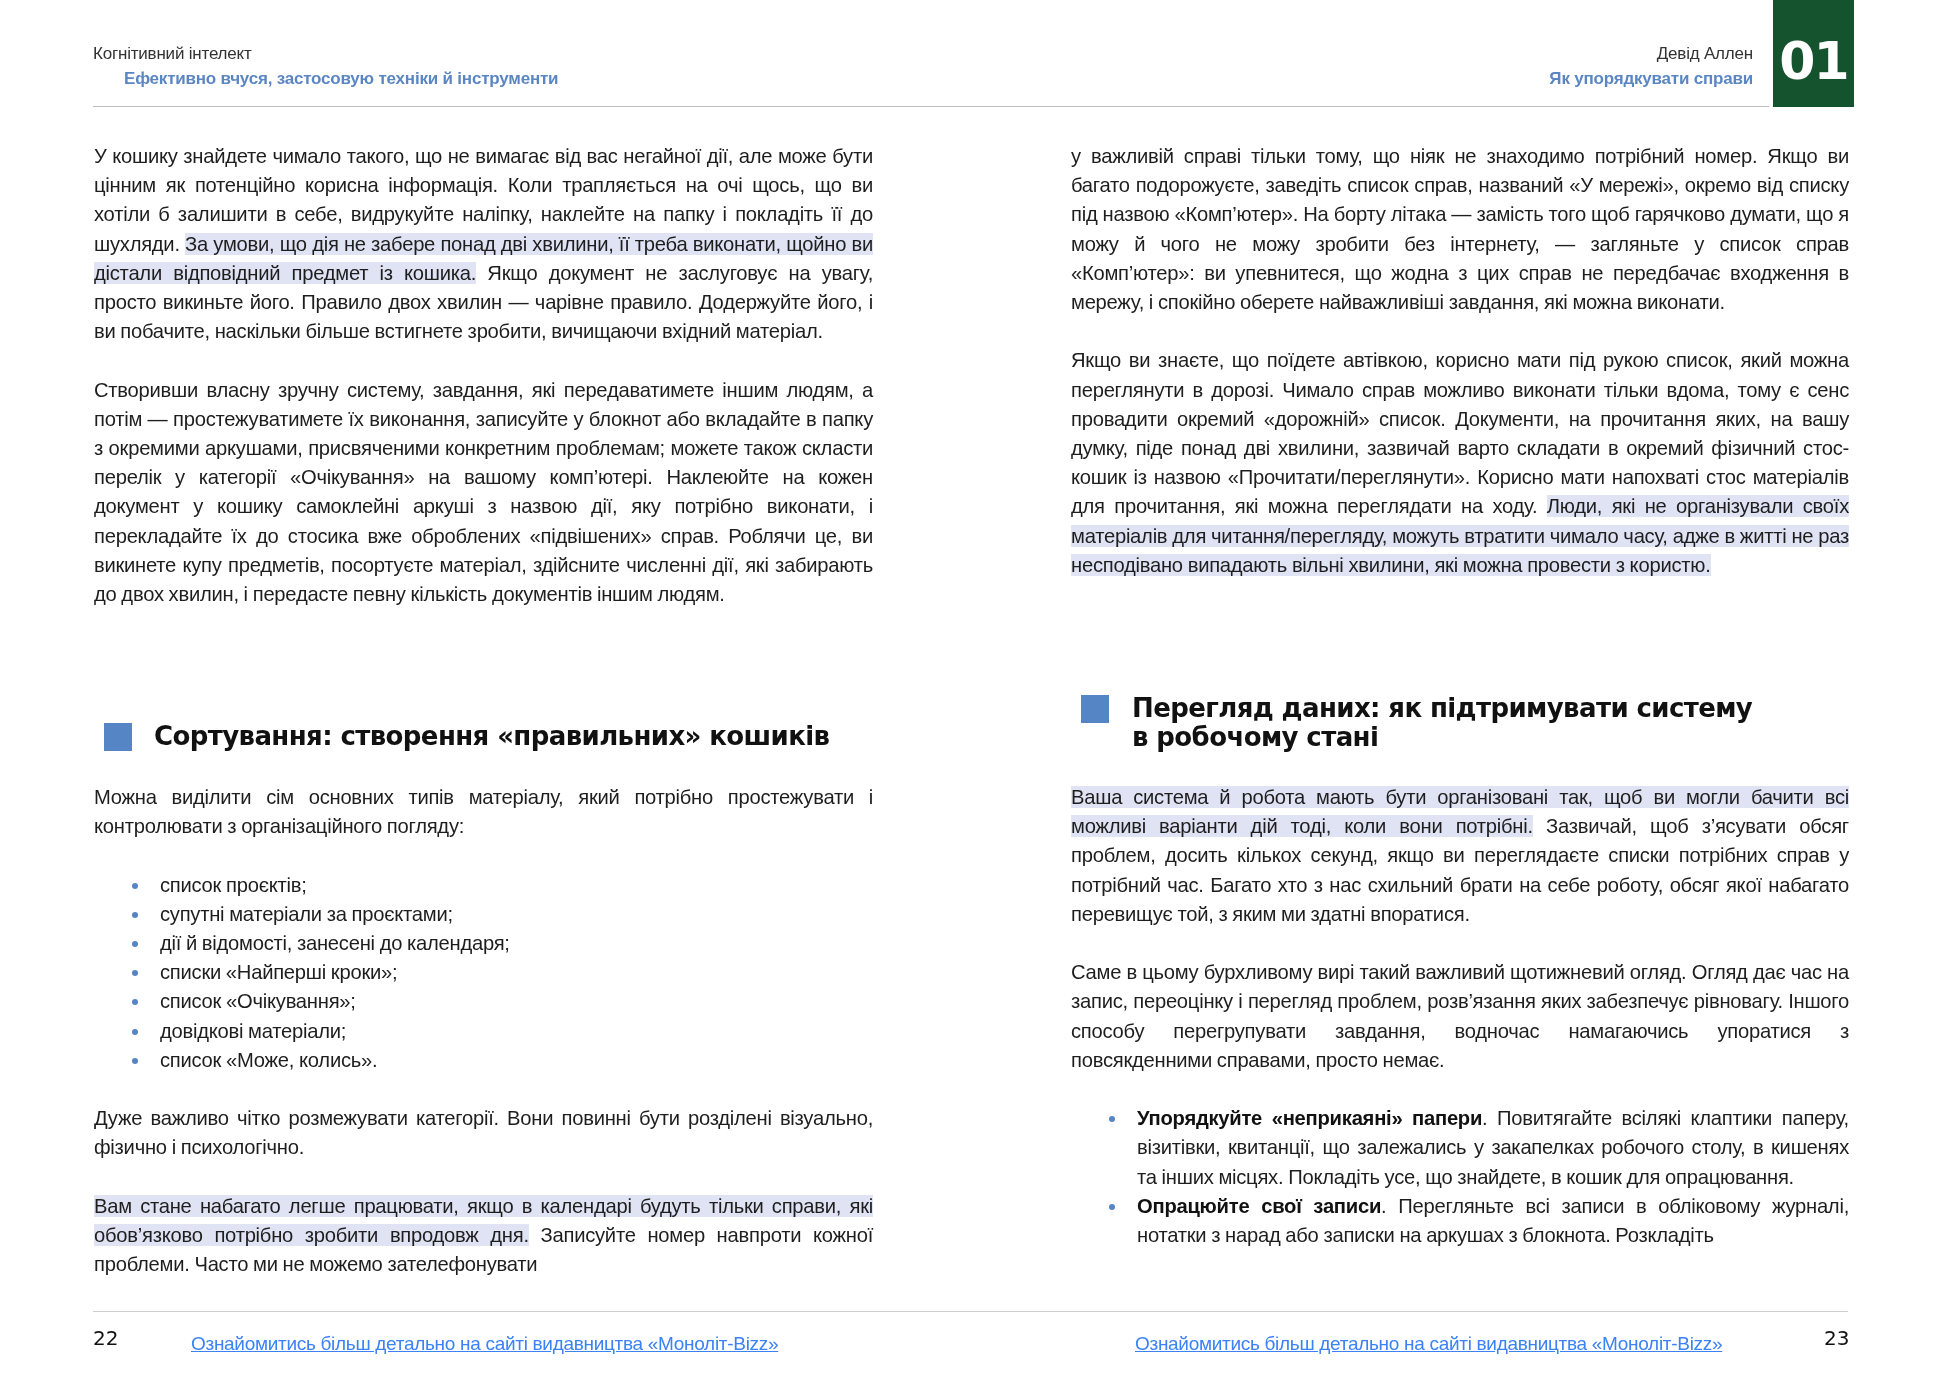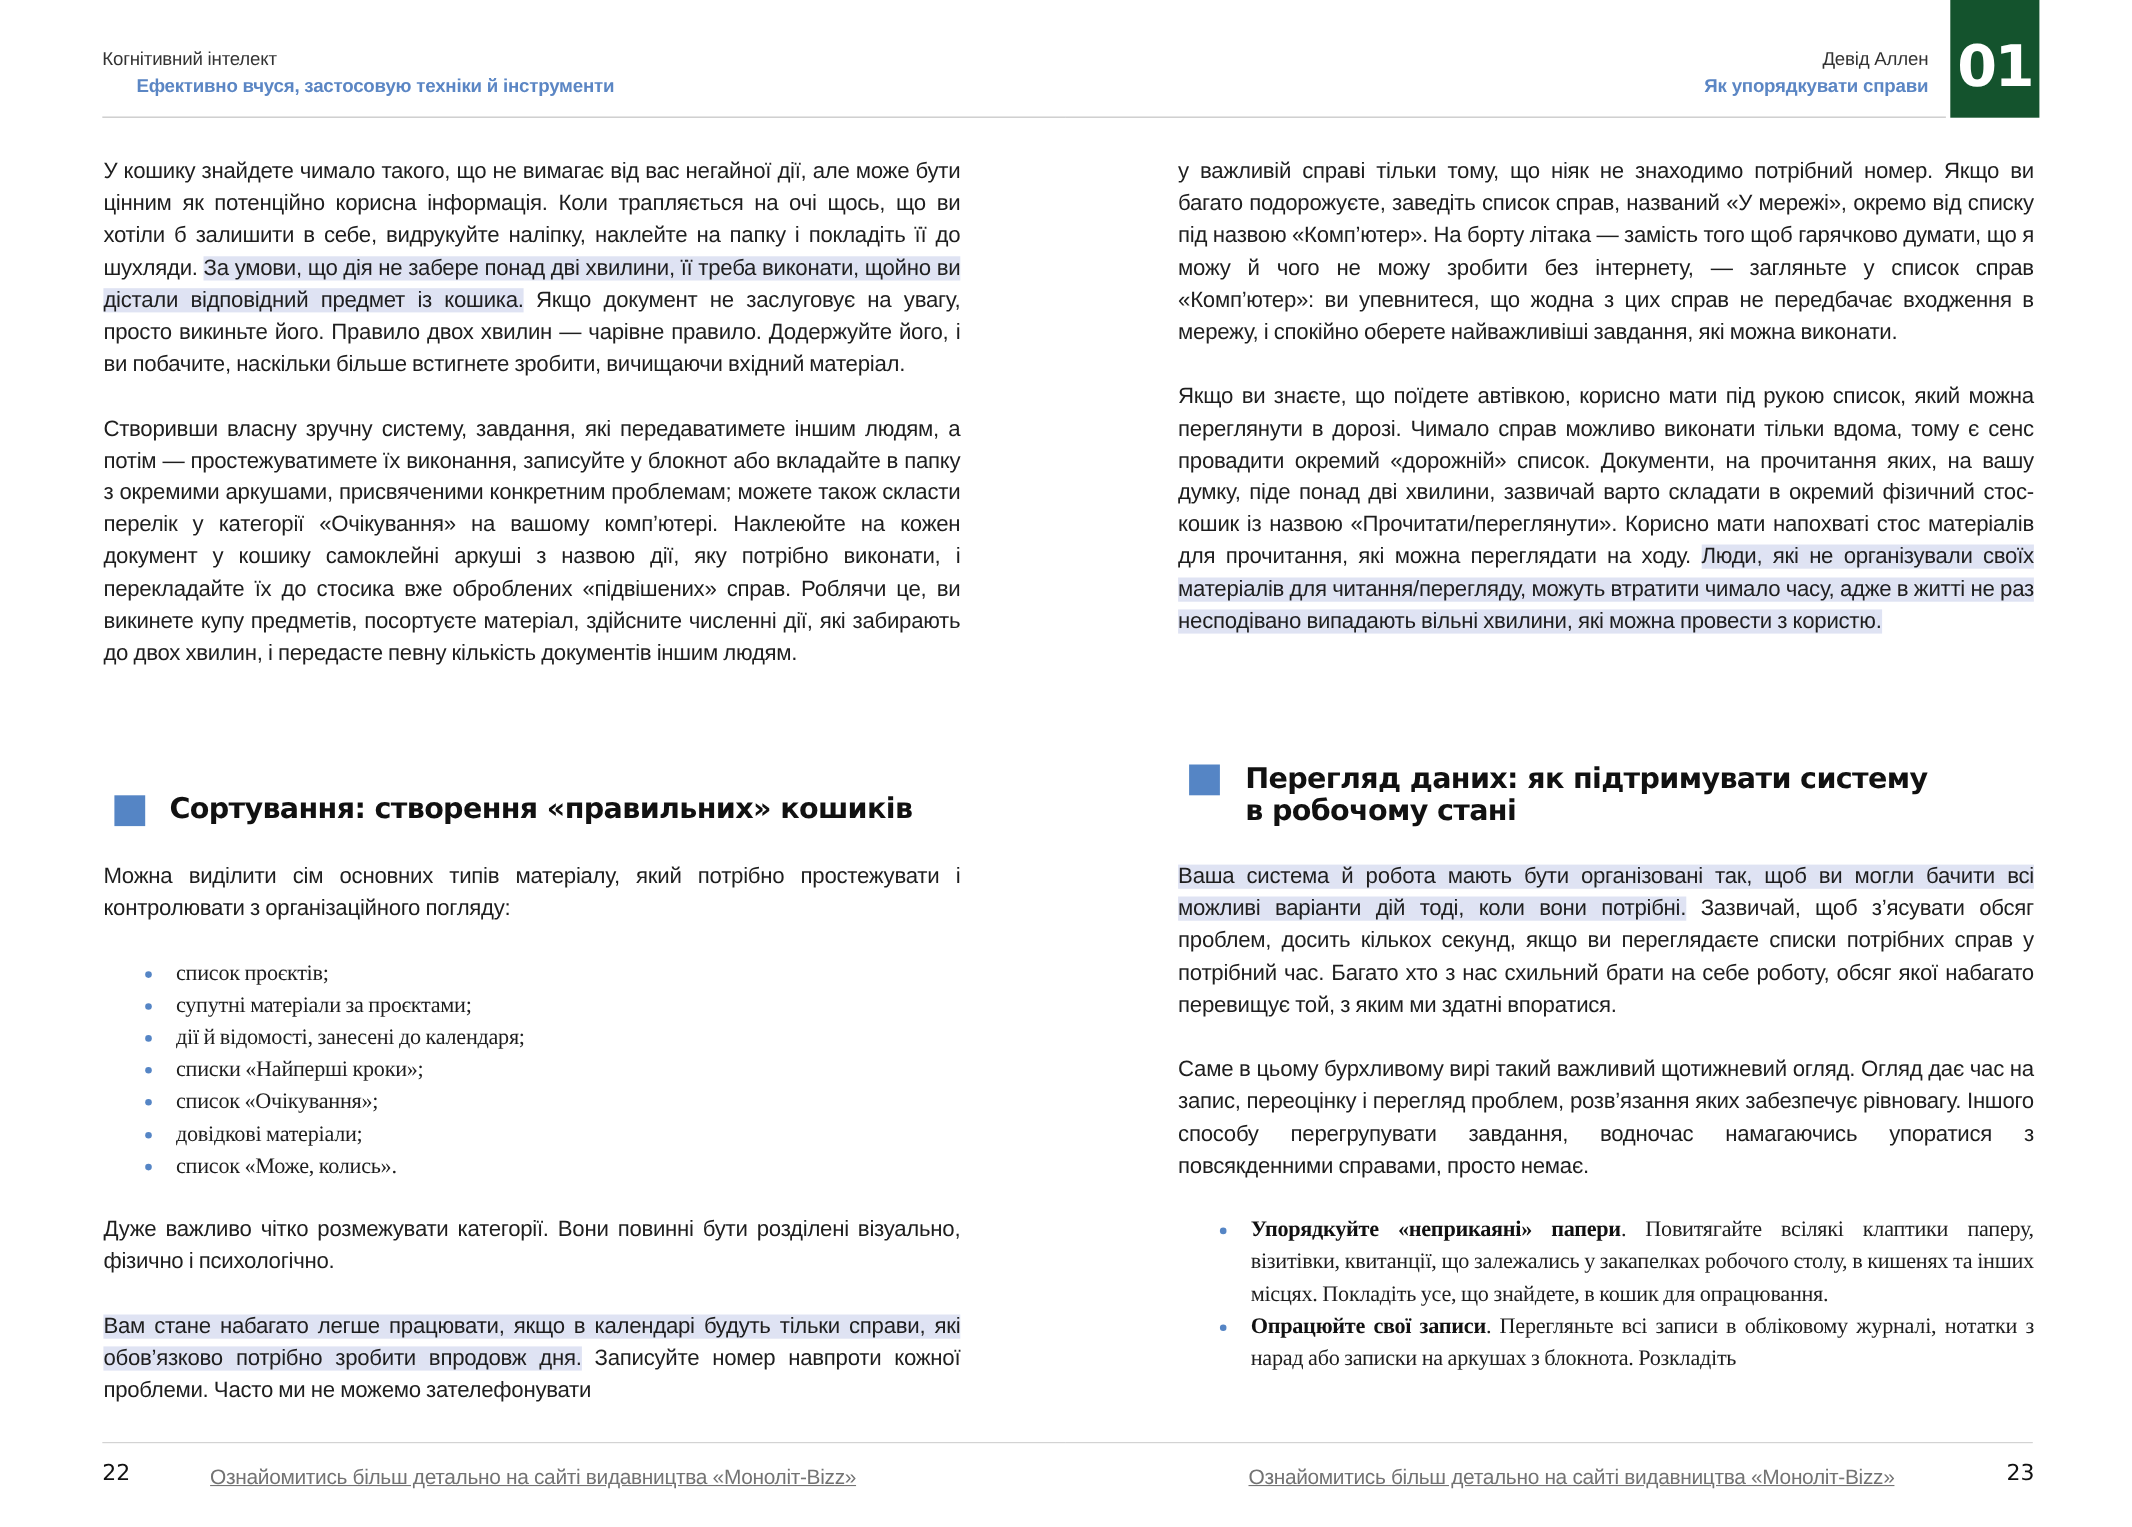"список проєктів;" ul.bullets { font-family: Liberation Serif, serif -> none }
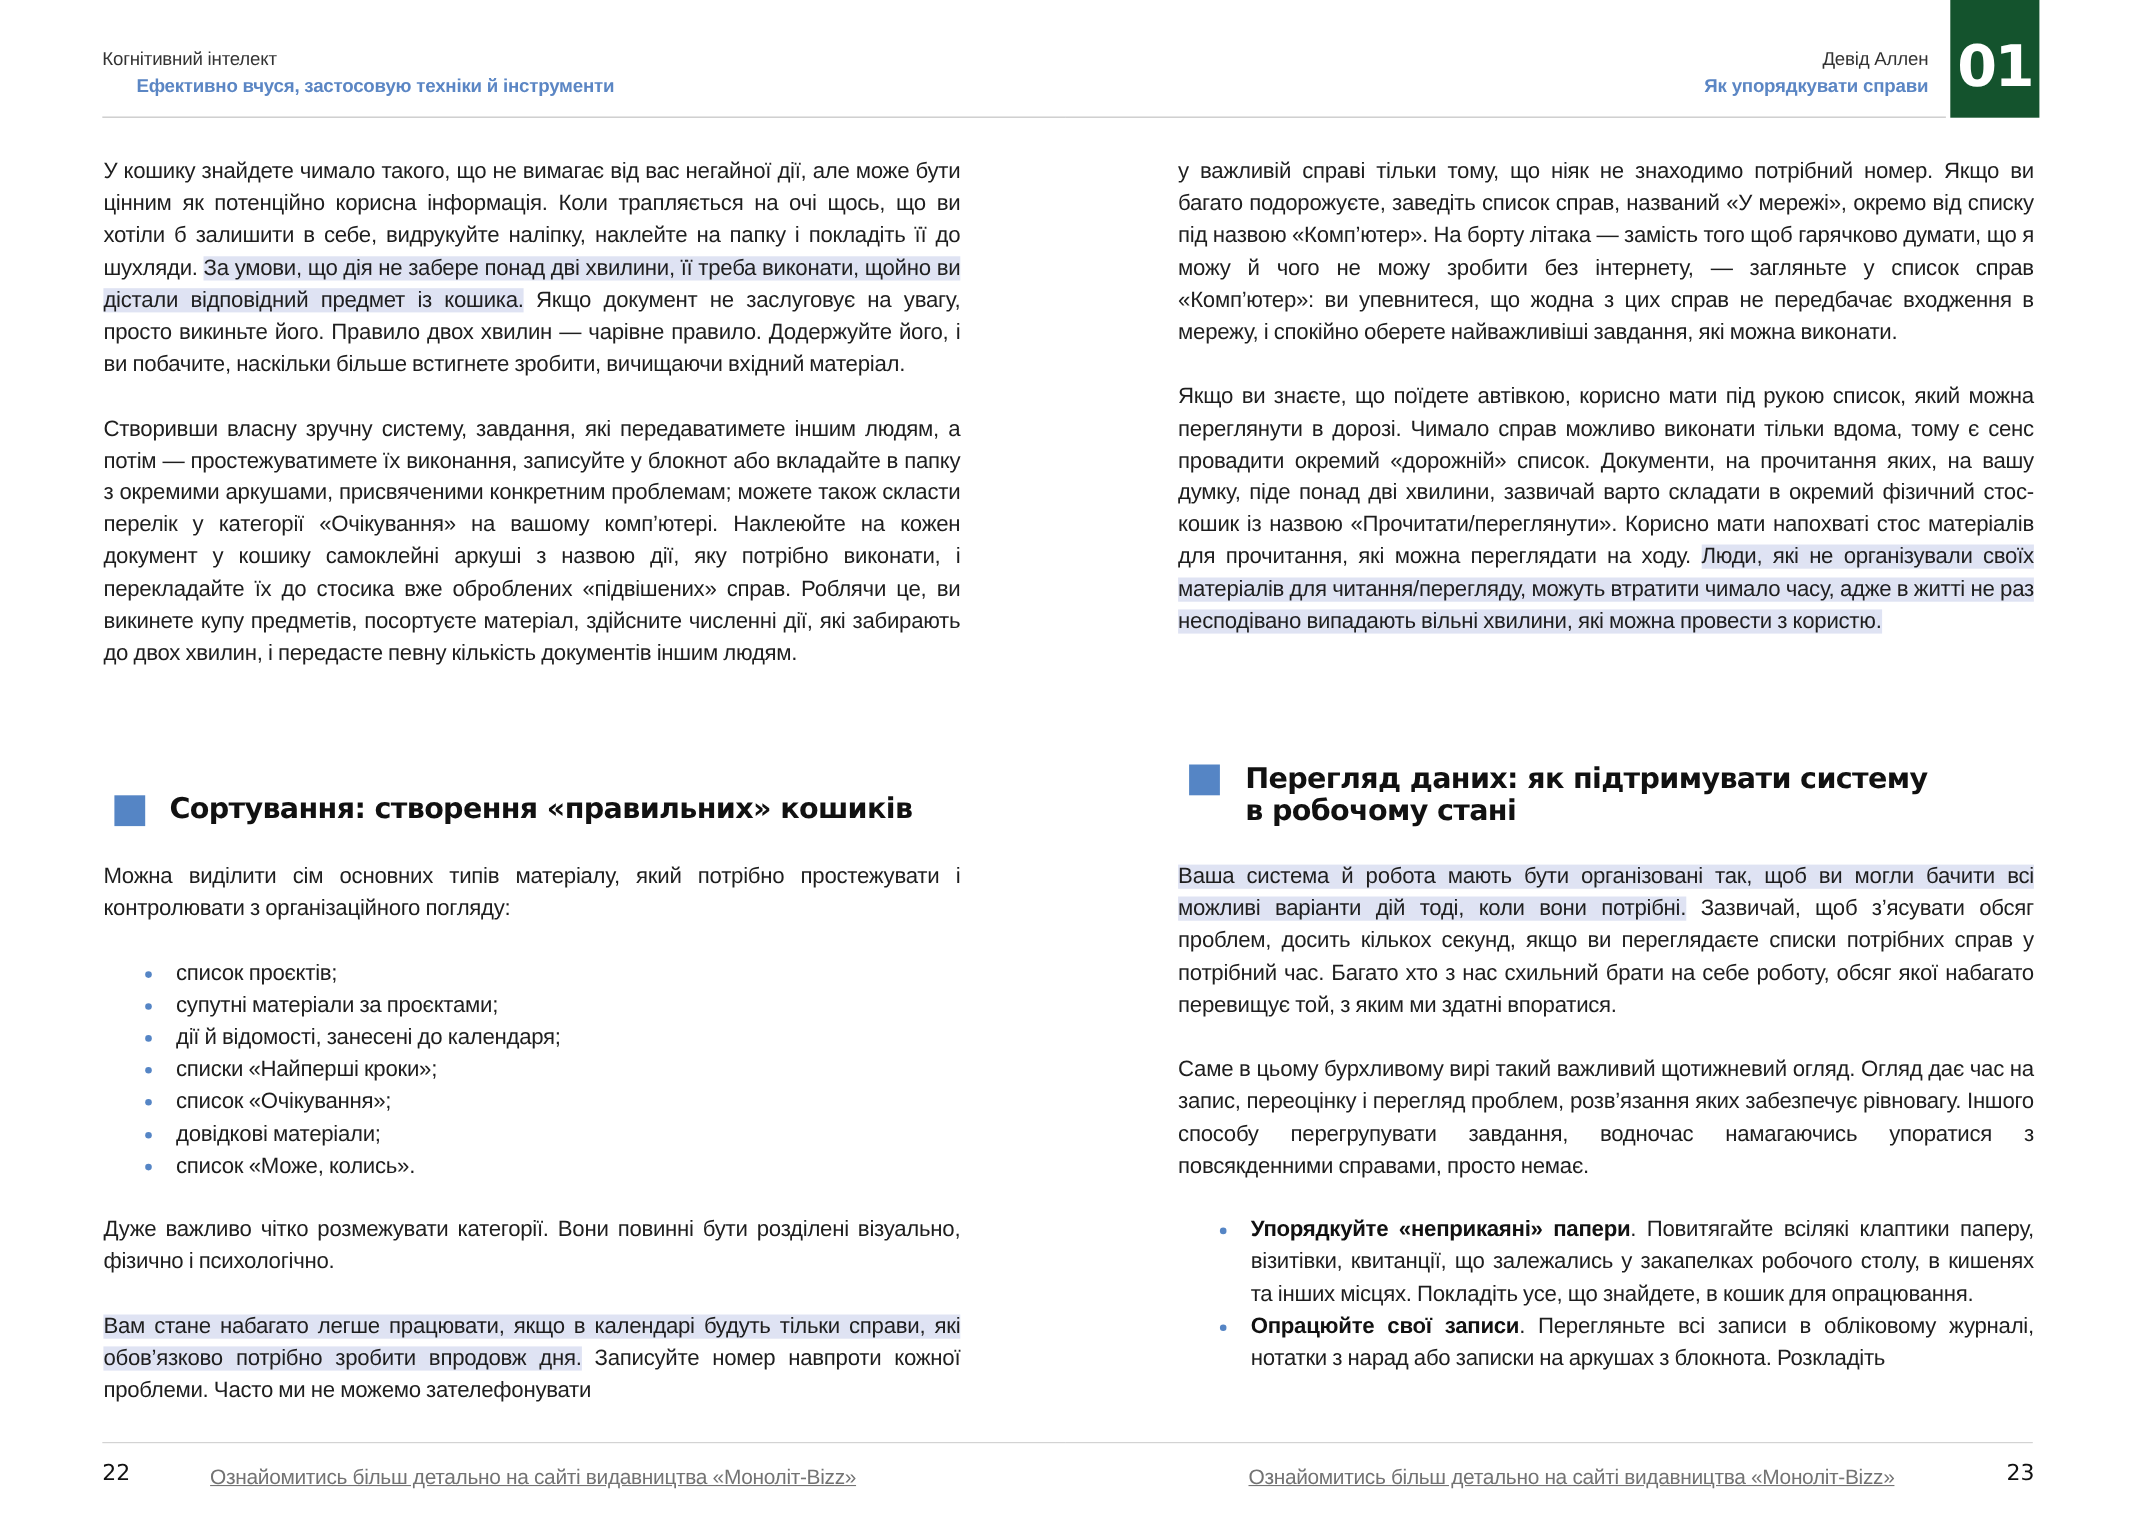"Ознайомитись більш детально на сайті" .promo { color: #737373 -> #3b82f6 }
